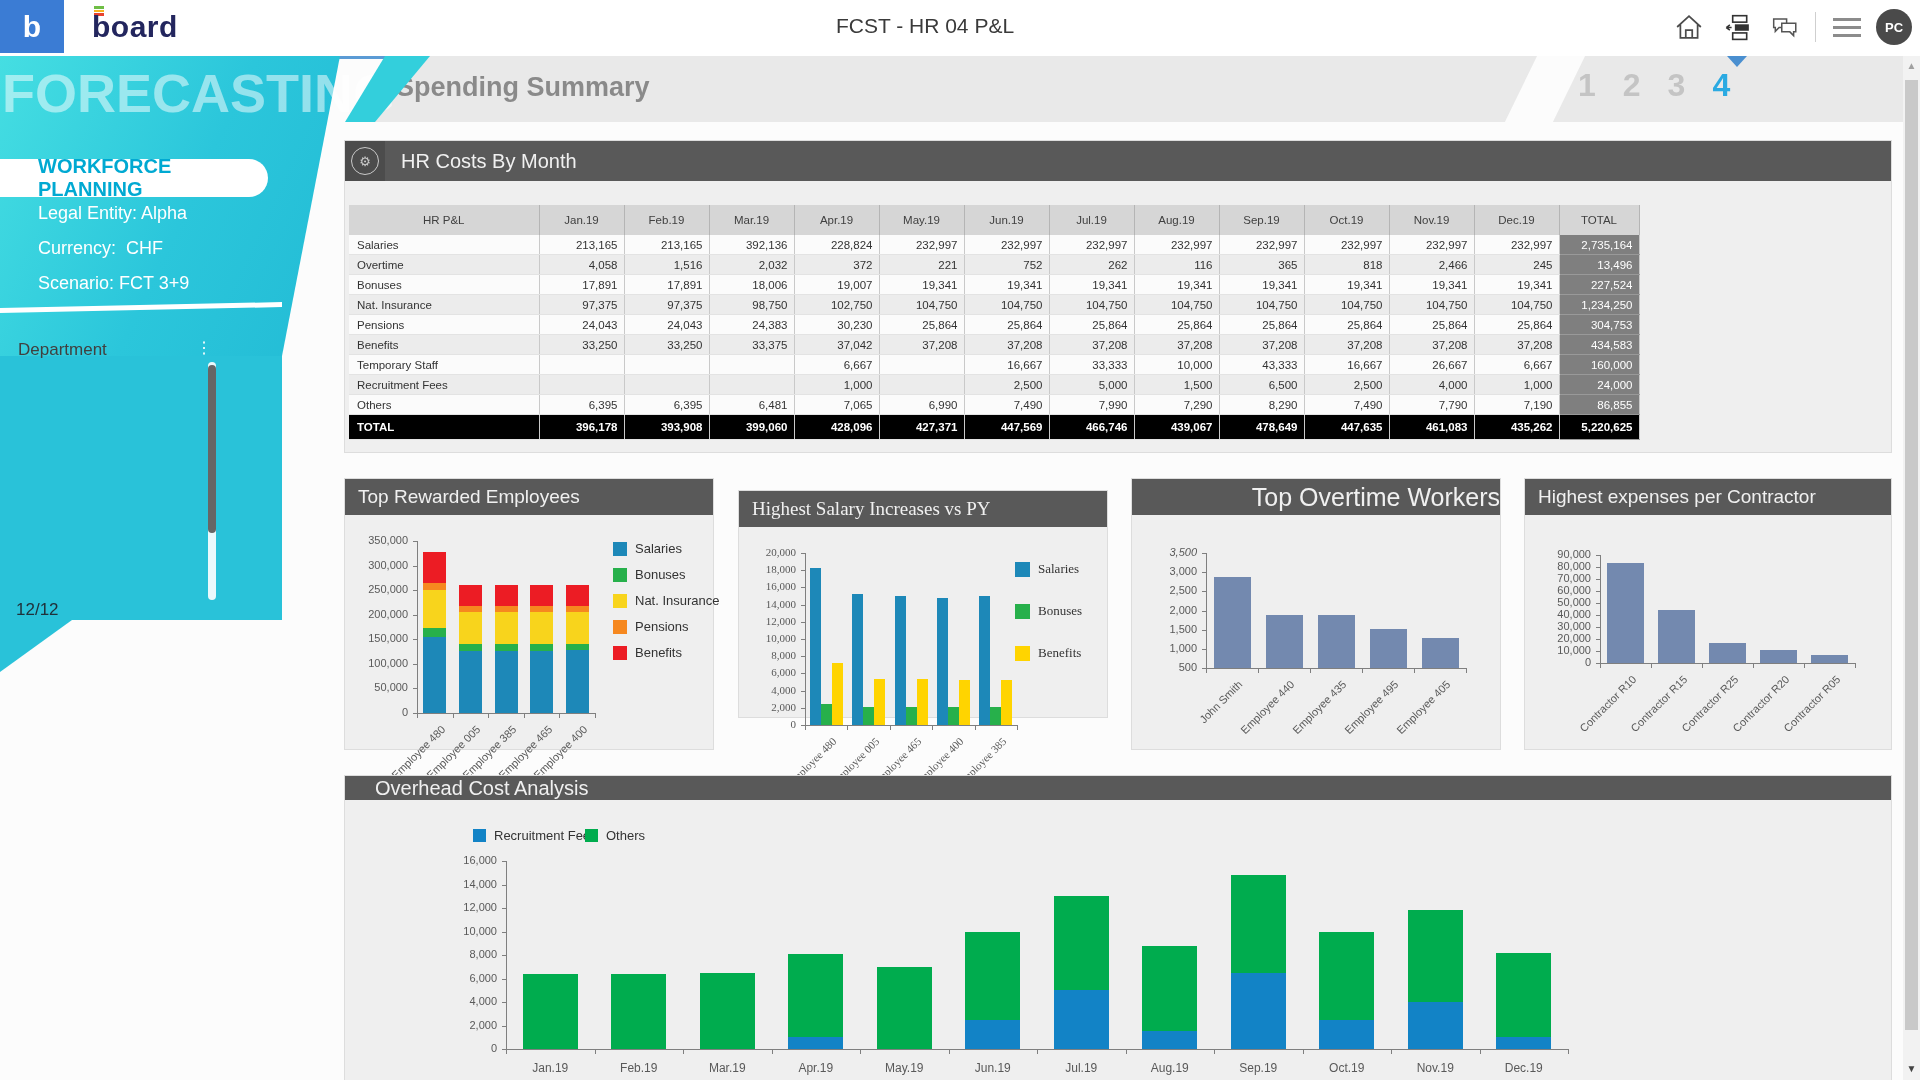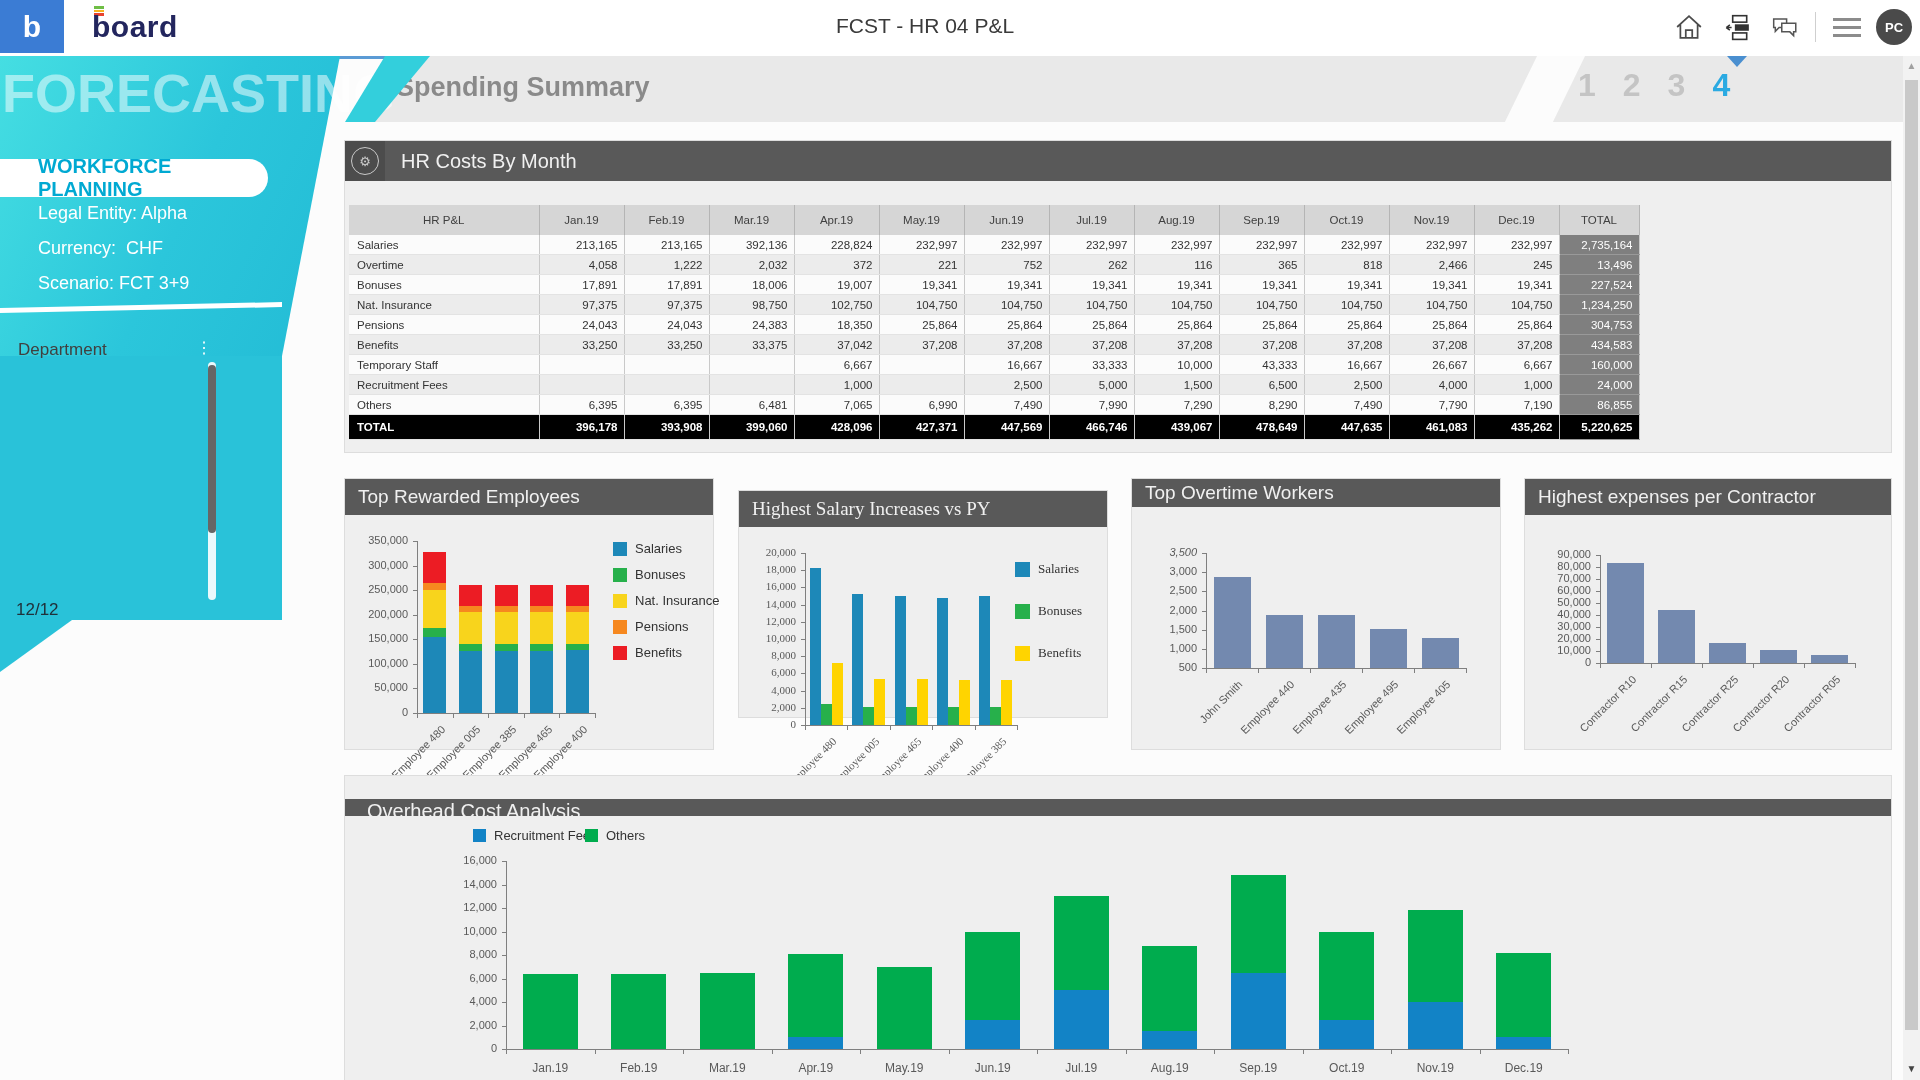"1,222" td { text: 1,222 -> 1,516 }
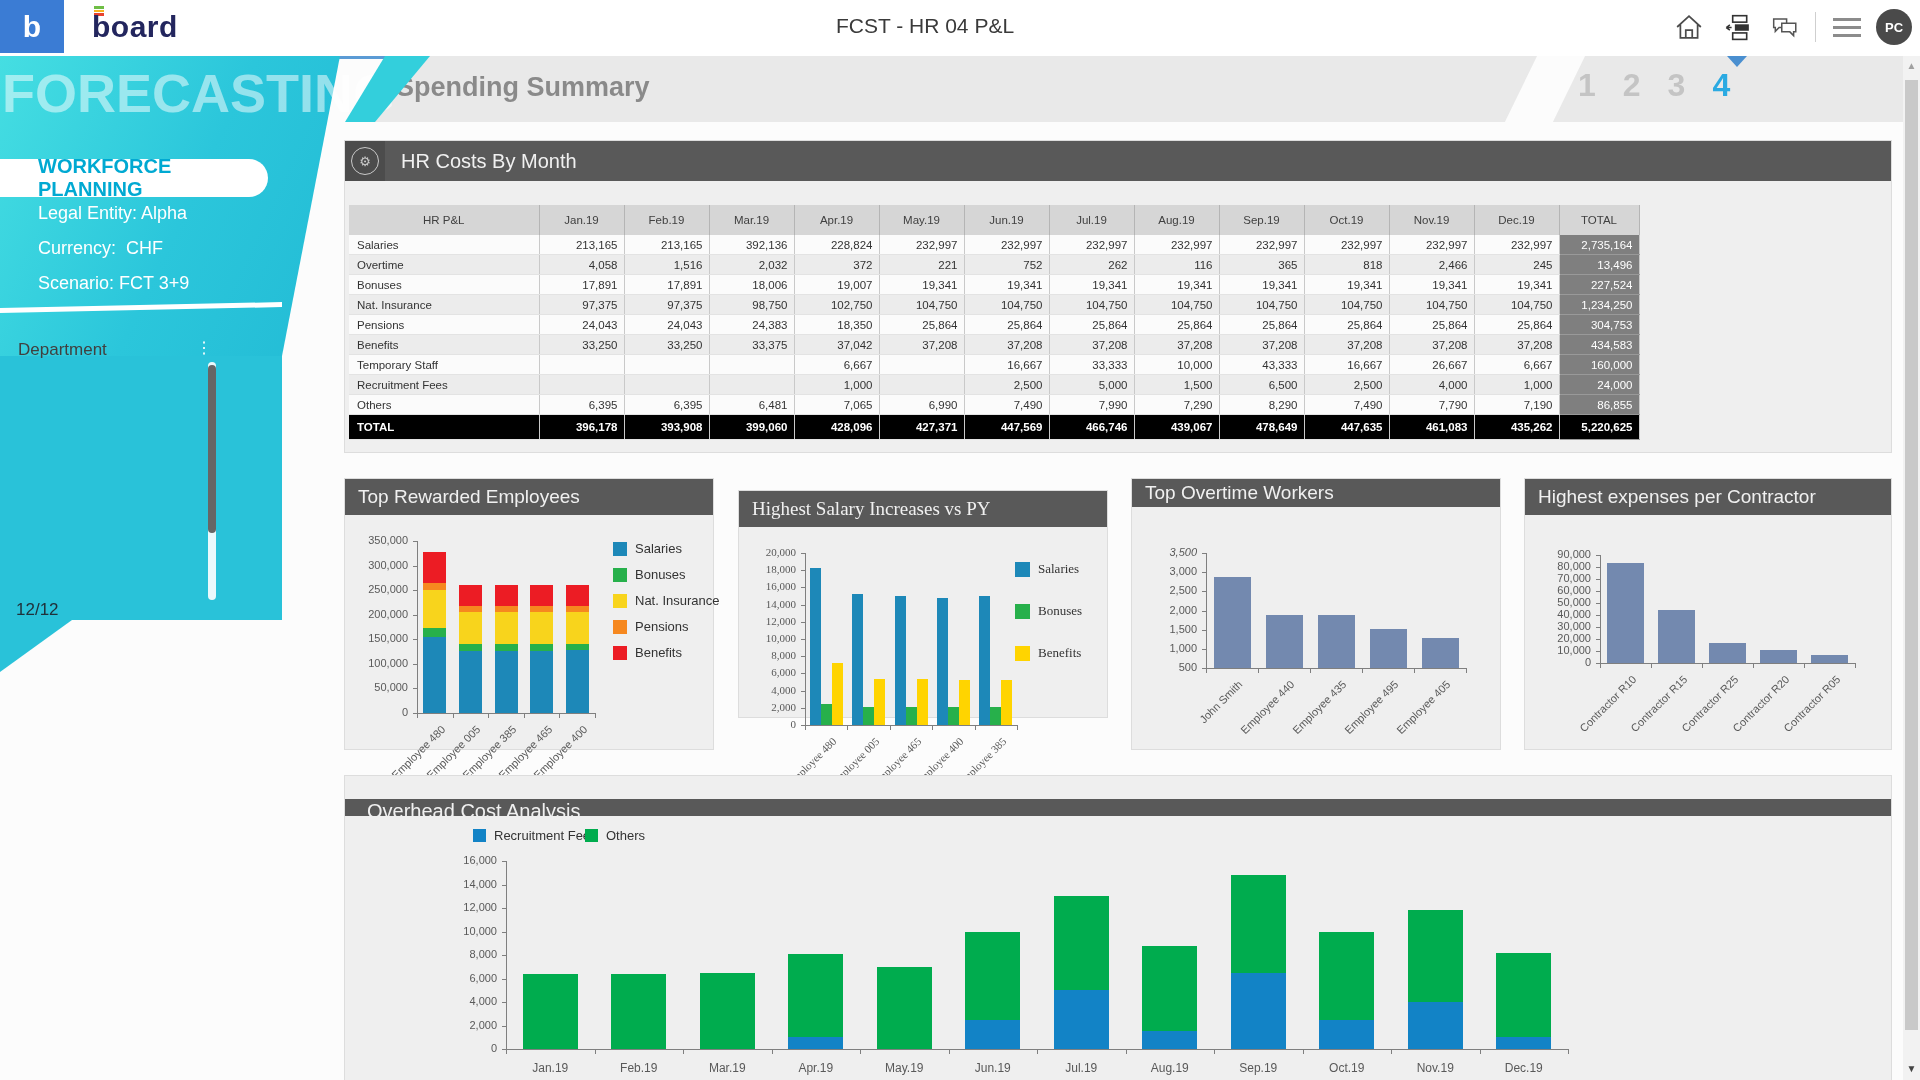"18,350" td { text: 18,350 -> 30,230 }
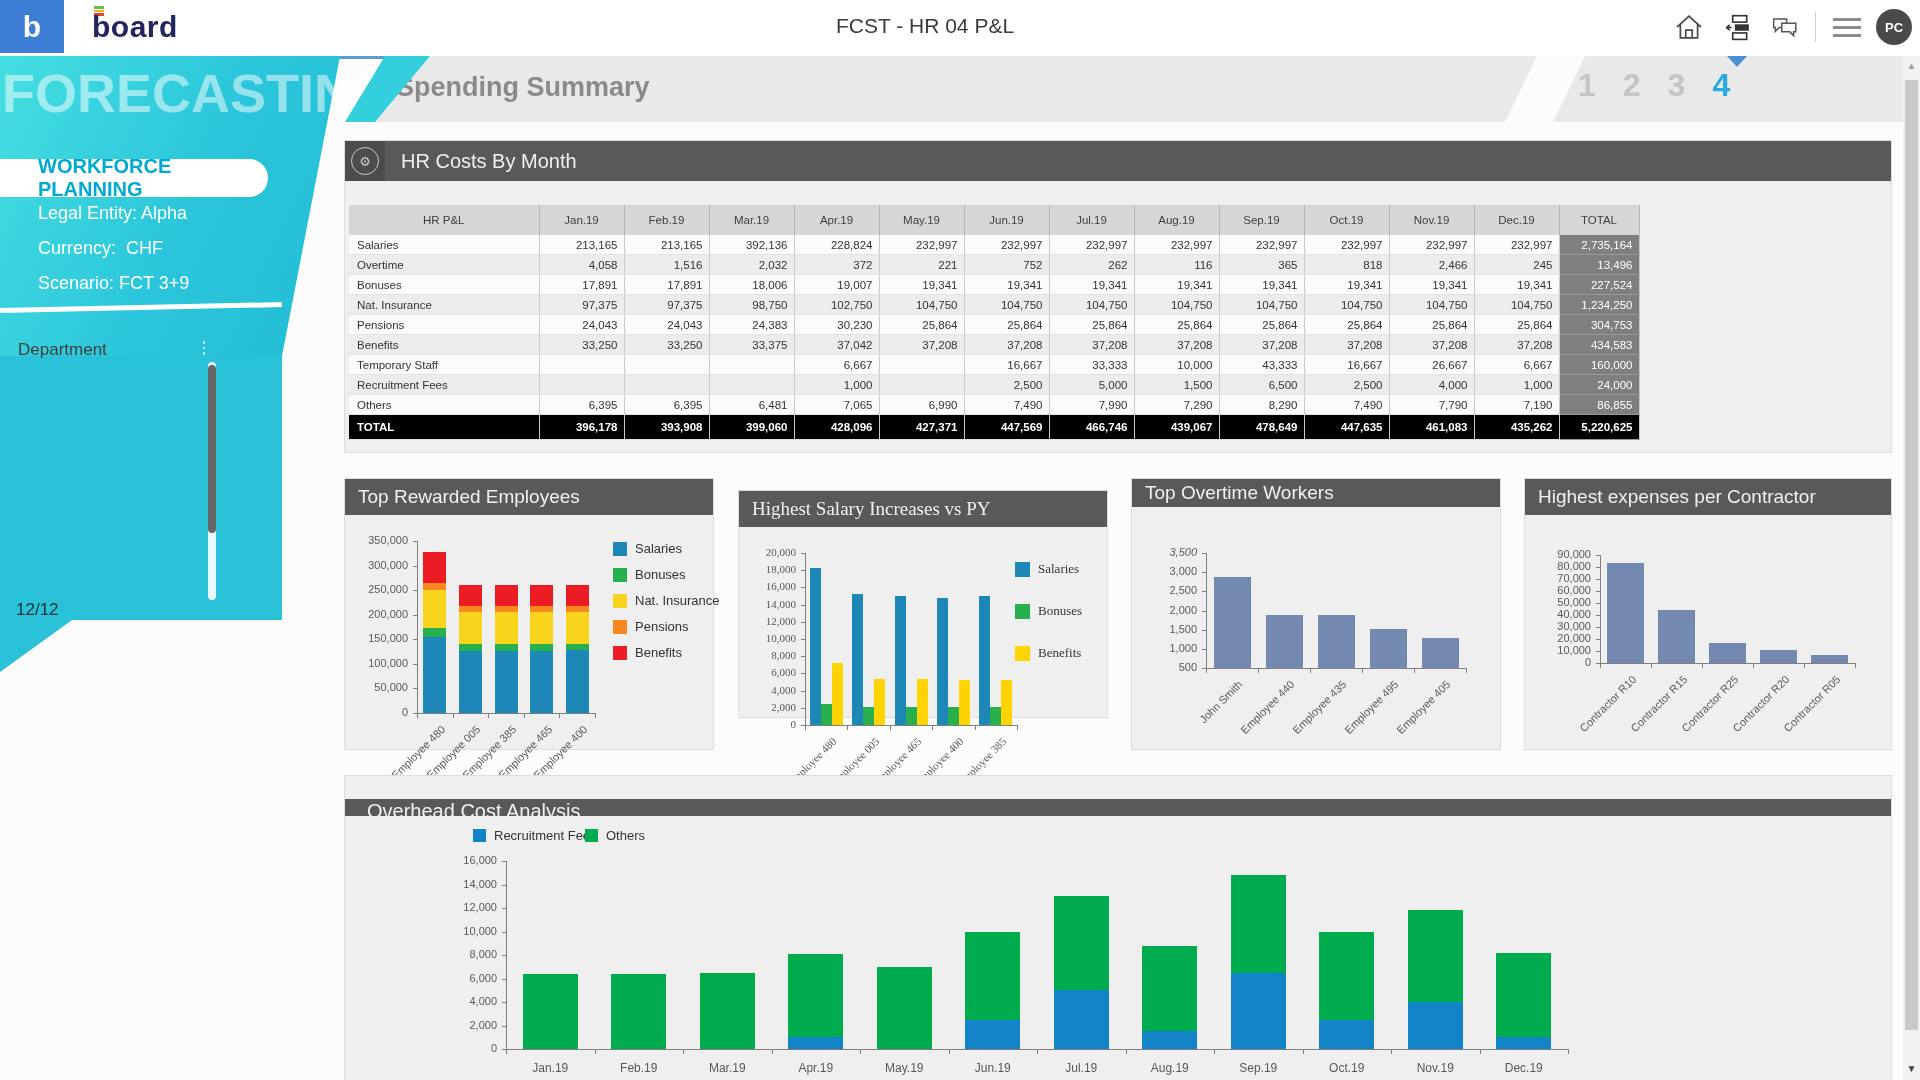"Top Overtime Workers" div.ptitle { font-size: 19px -> 25px; height: 28px -> 36px; justify-content: none -> flex-end }
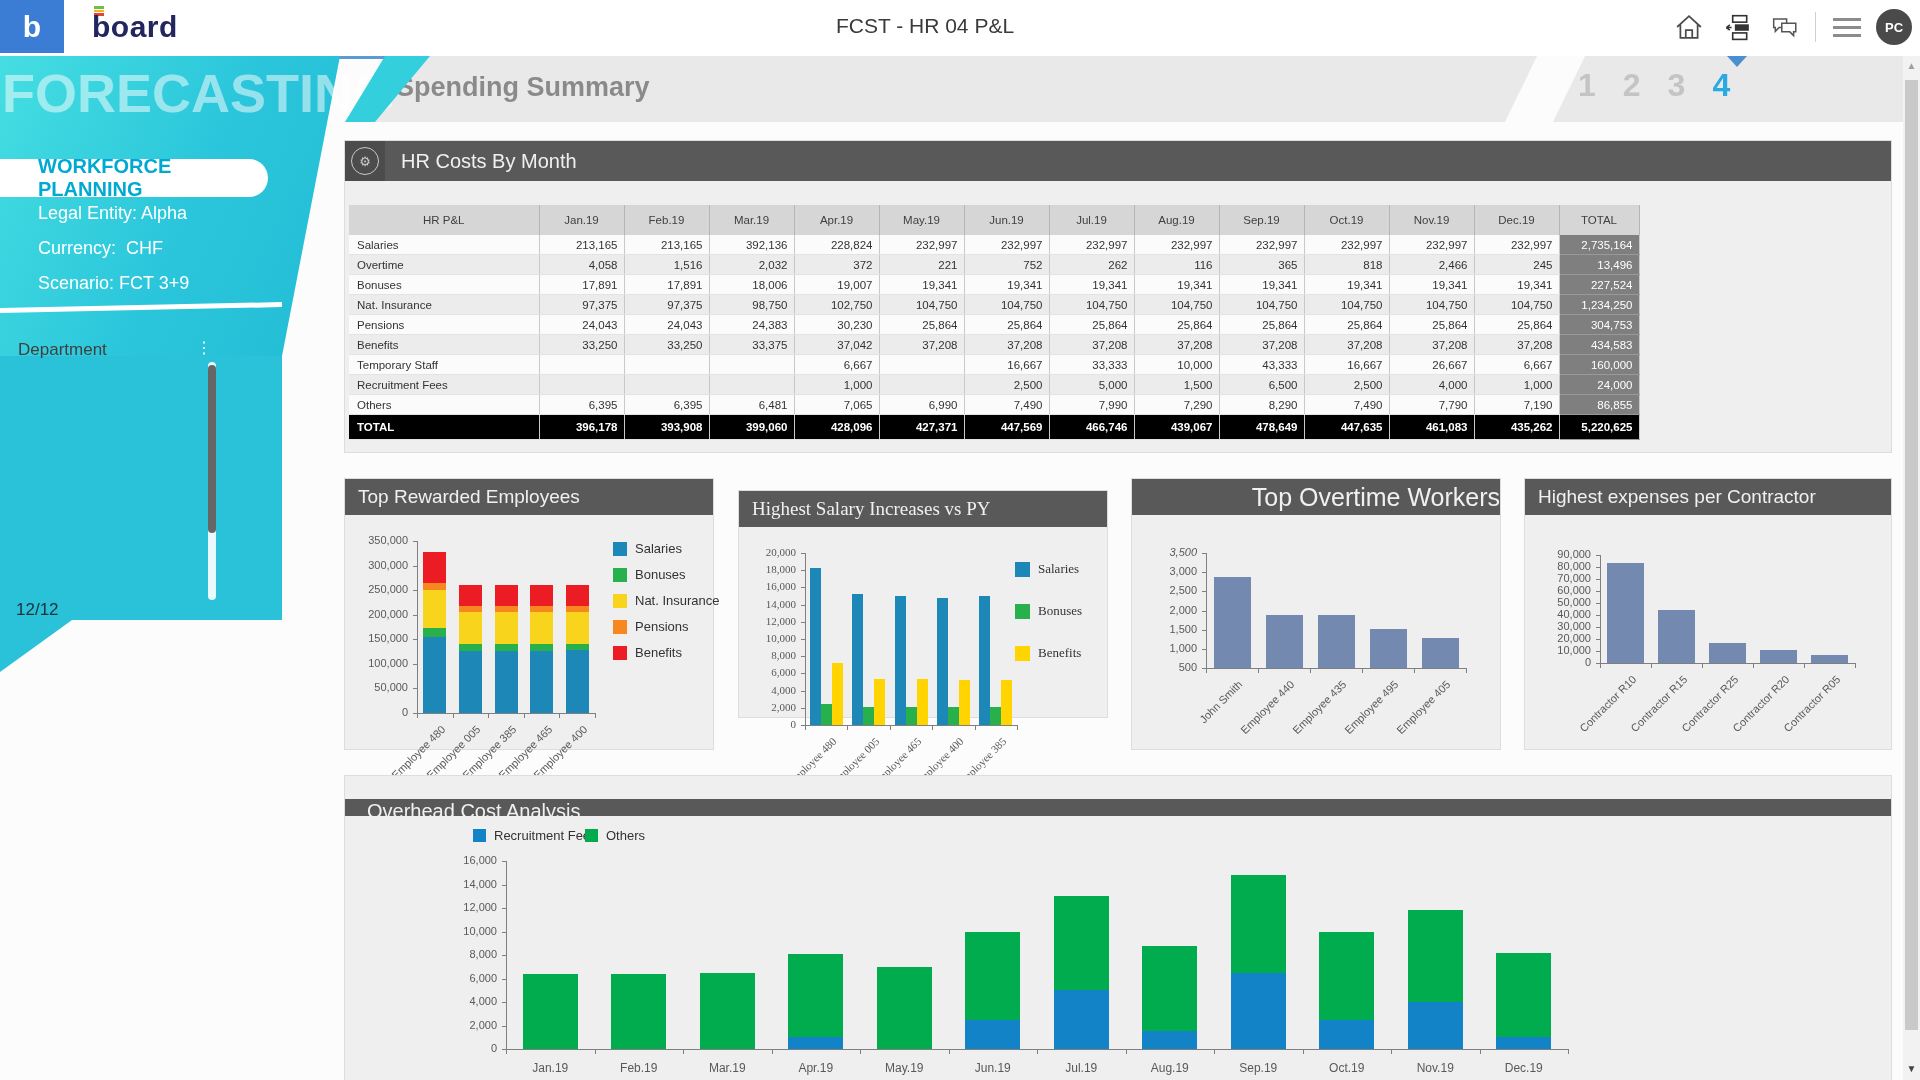"Overhead Cost Analysis" div.ptitle { margin-top: 23px -> none; padding-left: 22px -> 30px }
